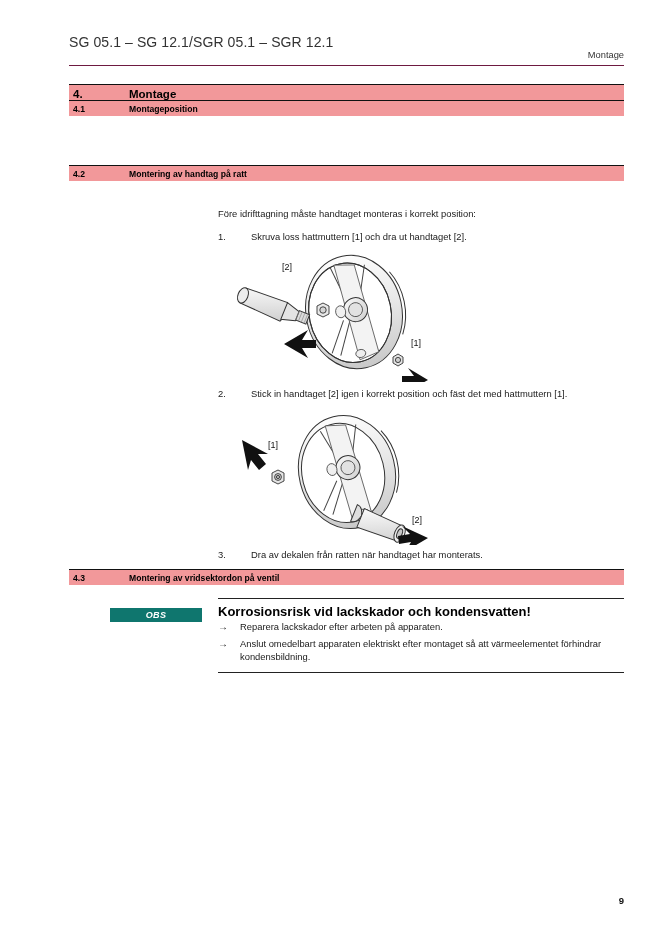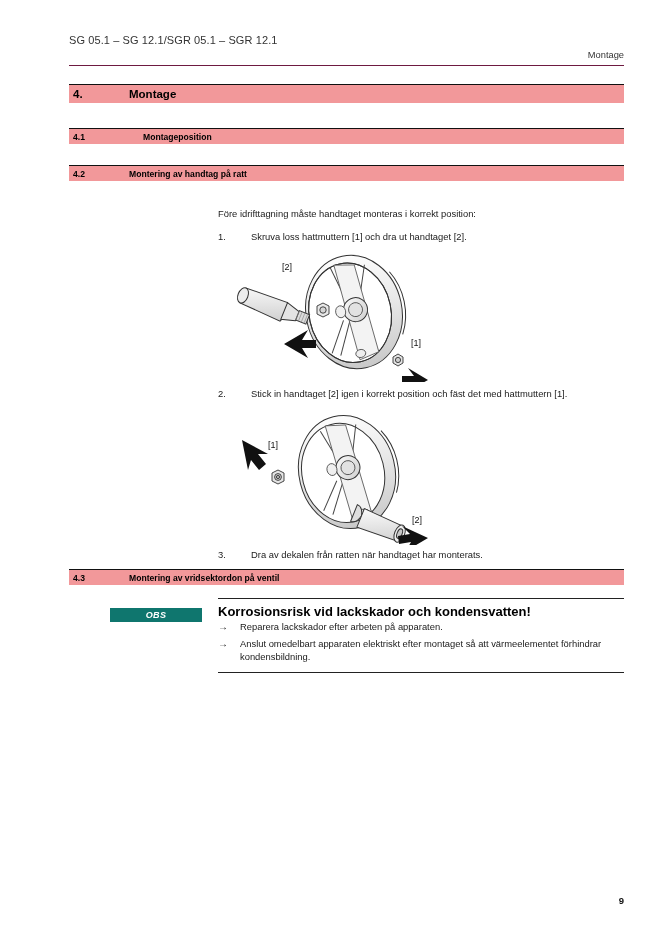"SG 05.1 – SG 12.1/SGR" .runhead-left { font-size: 11px -> 14px }
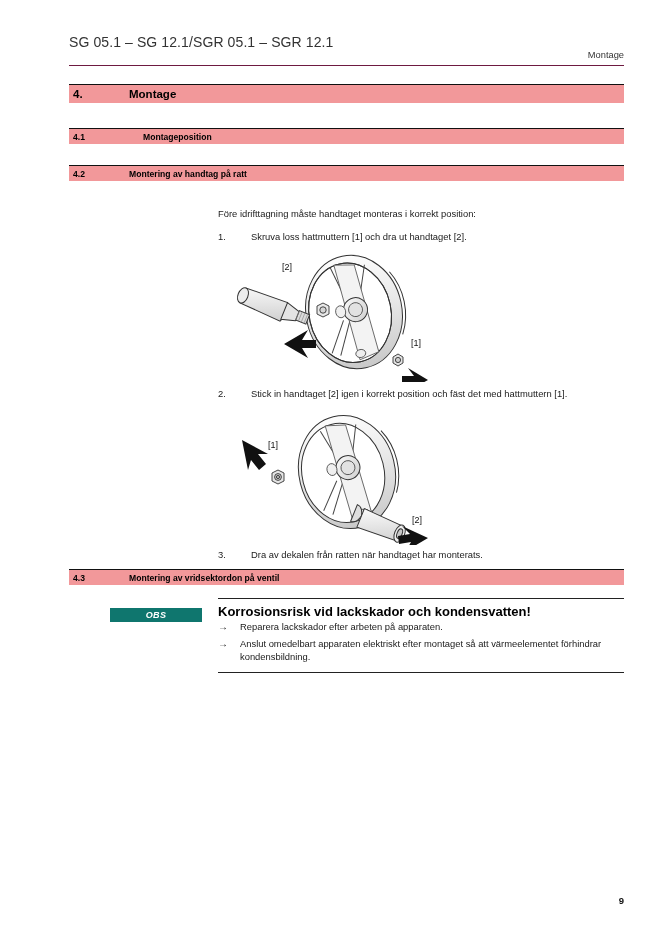"4.1" div.bar { gap: 14px -> none; top: 128px -> 100px }
